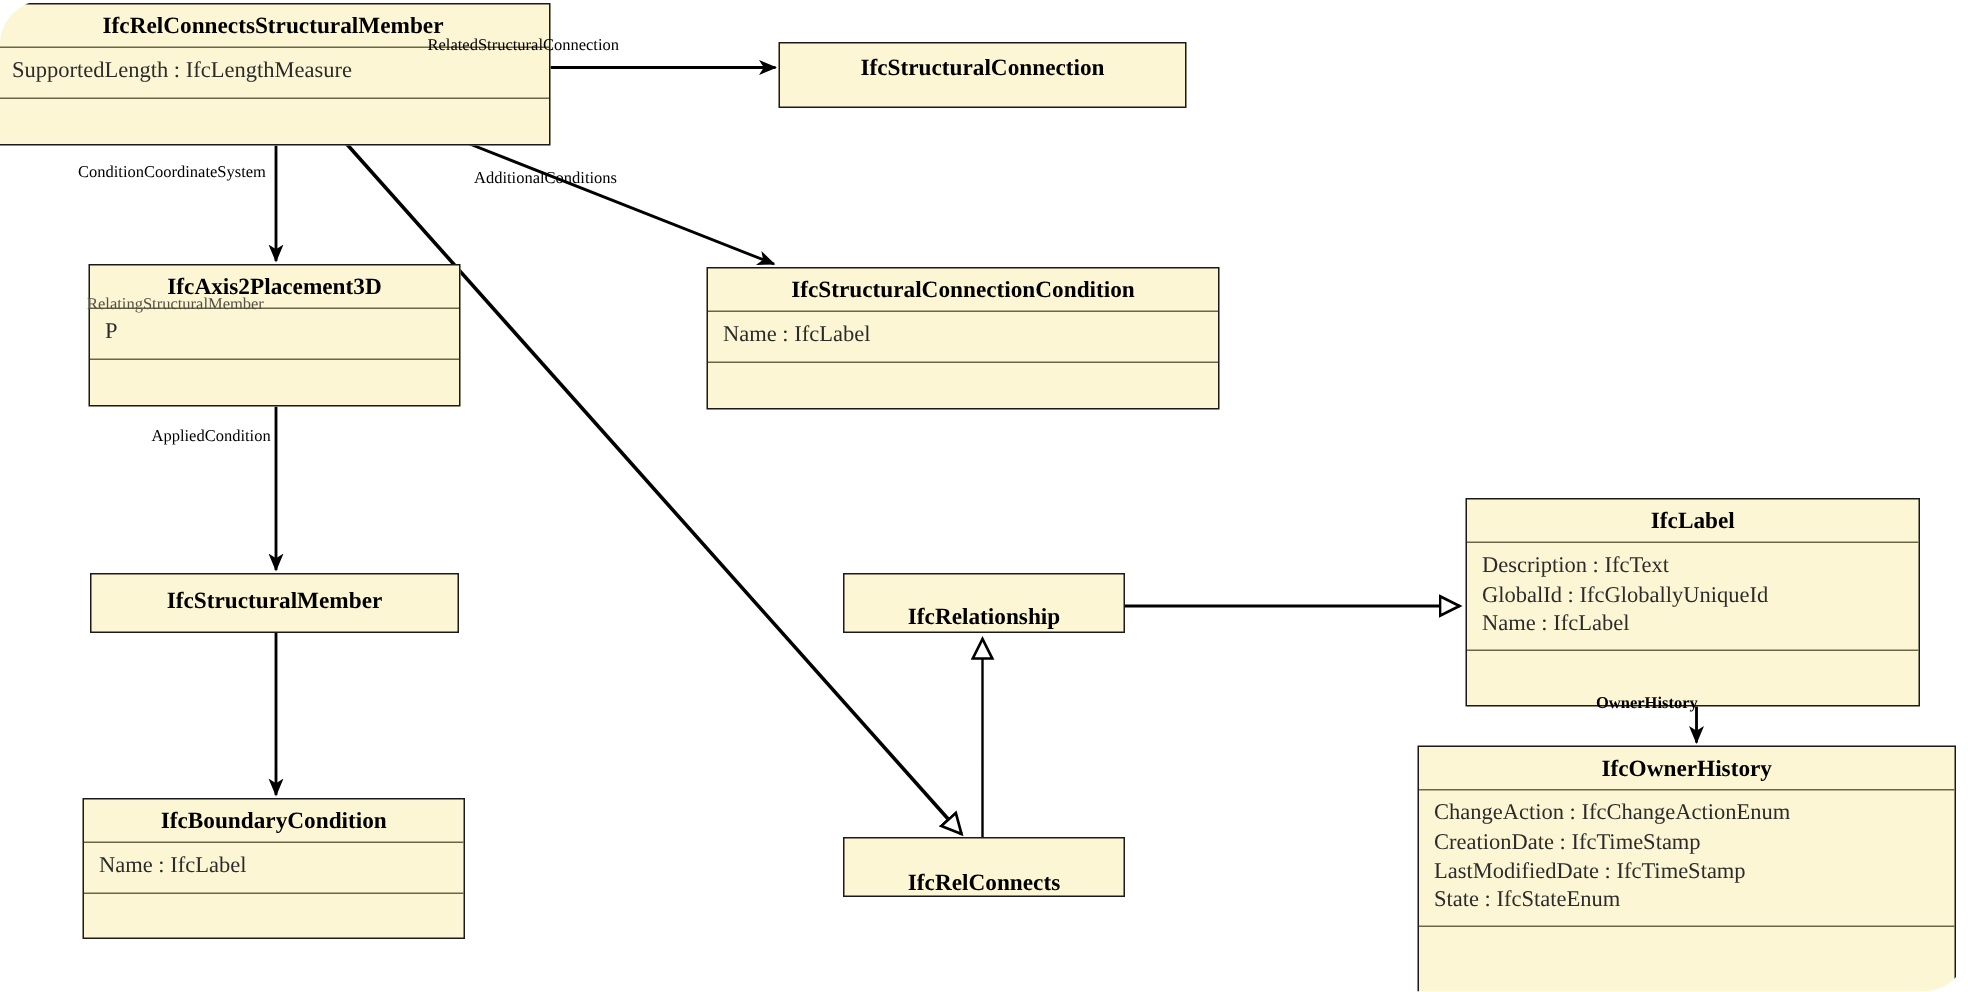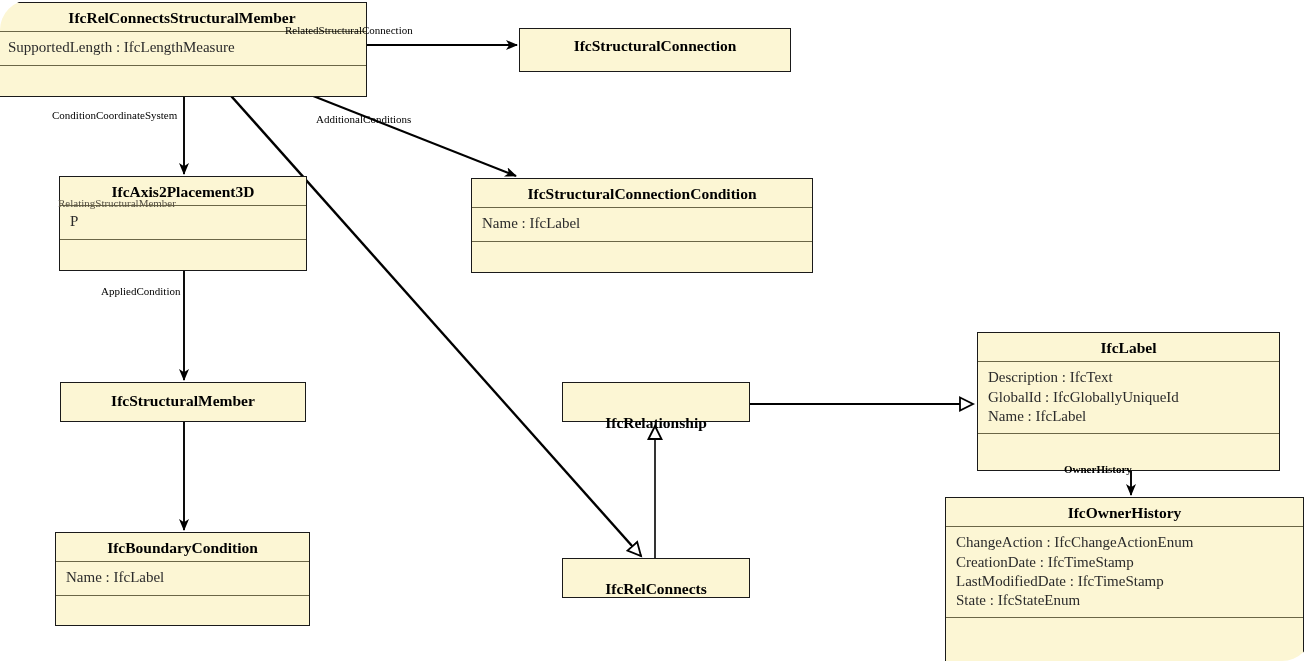"IfcRelationship" div.uml-title { margin-top: 24px -> none; padding-top: 7px -> 20px }
